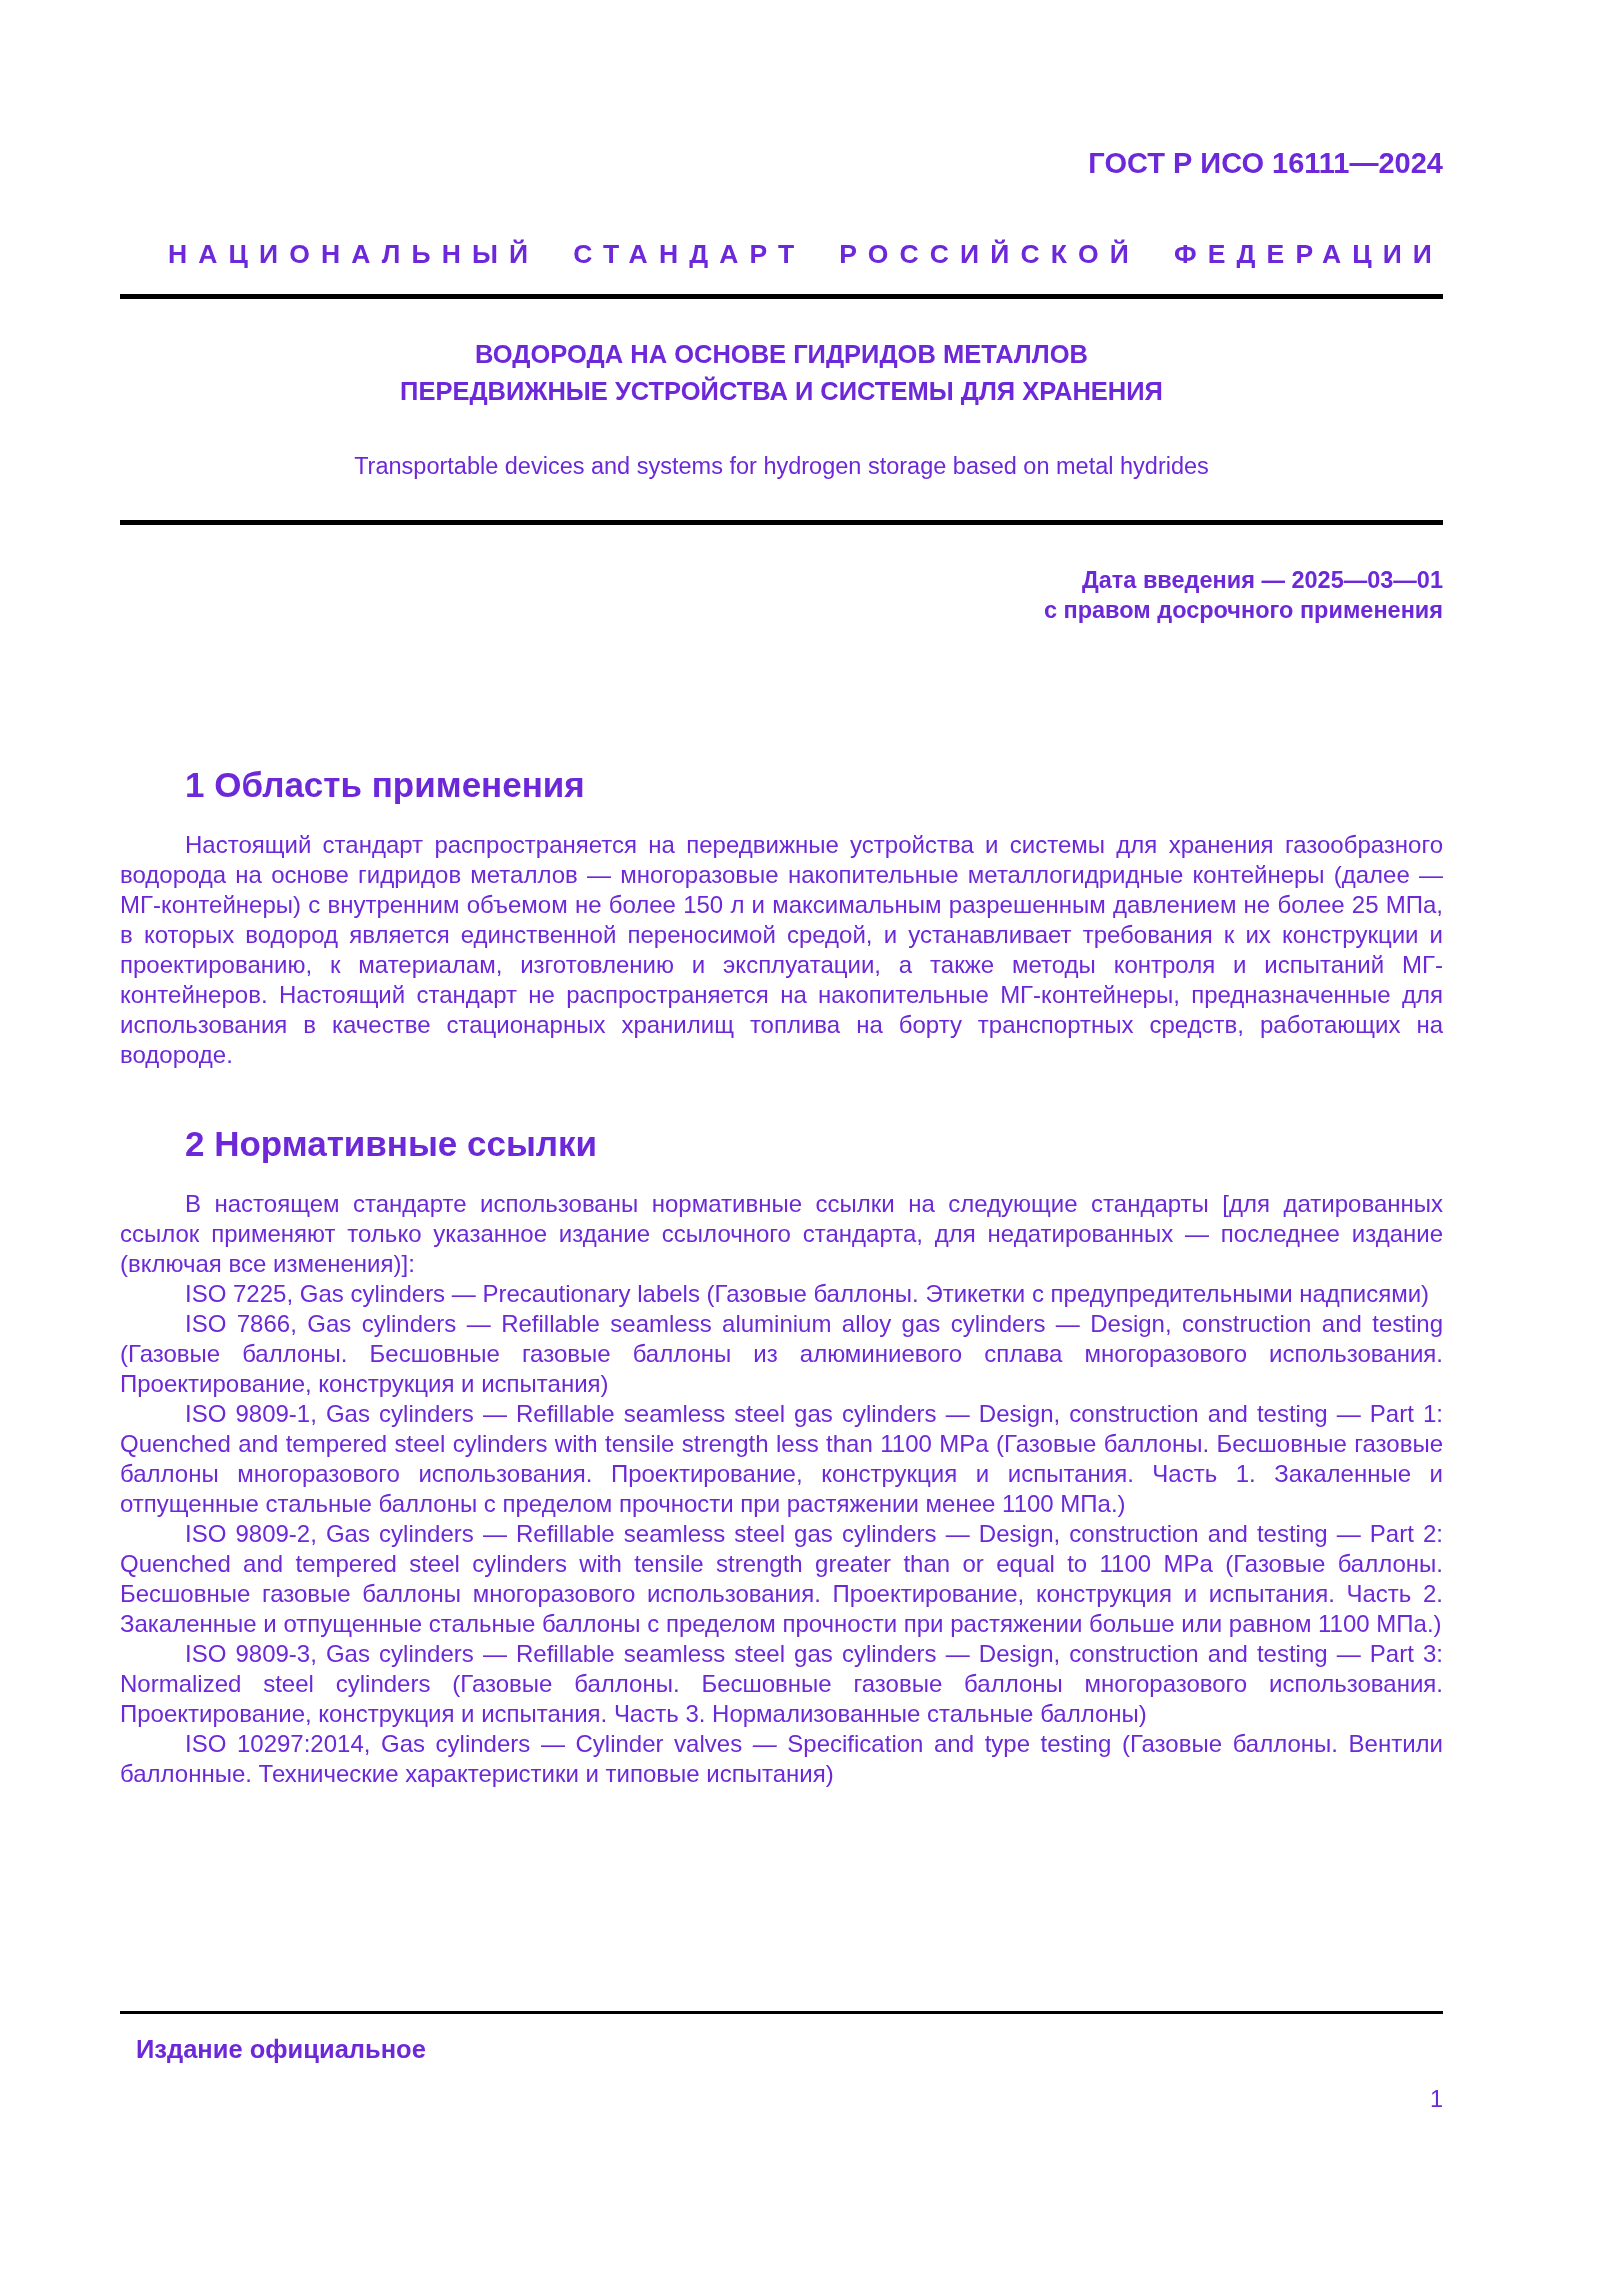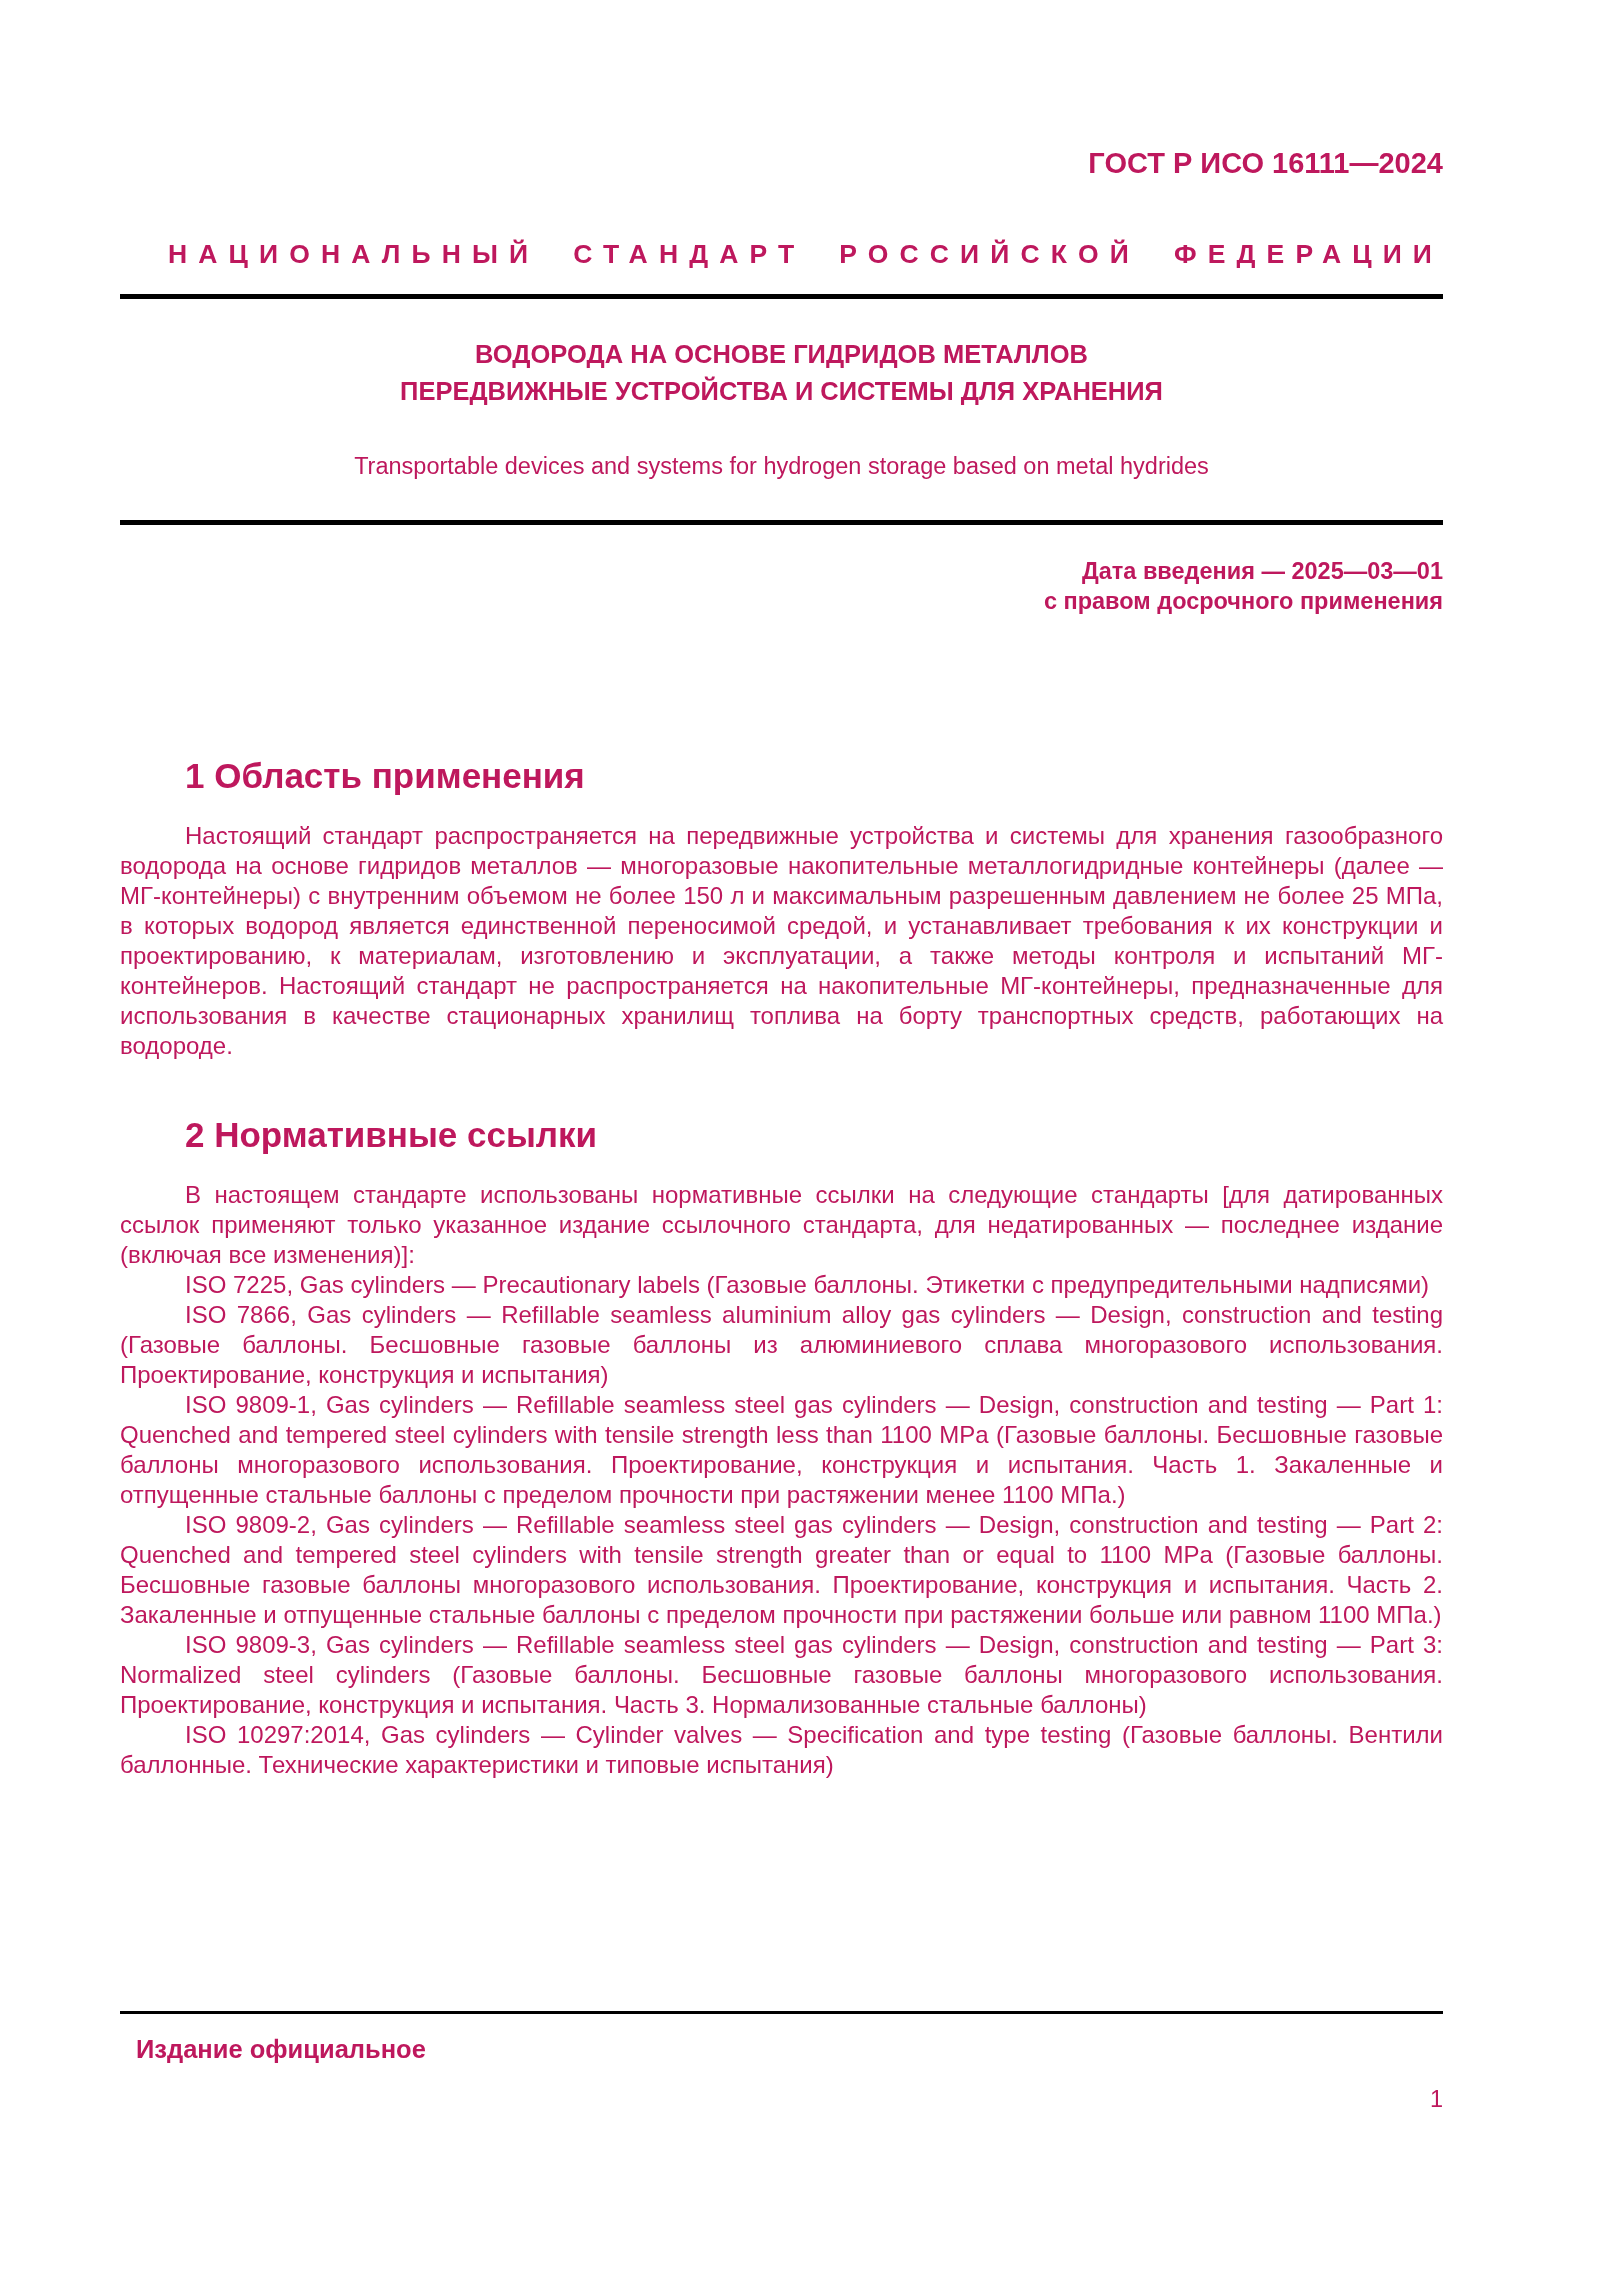"ГОСТ Р ИСО 16111—2024" .page { color: #be185d -> #6d28d9 }
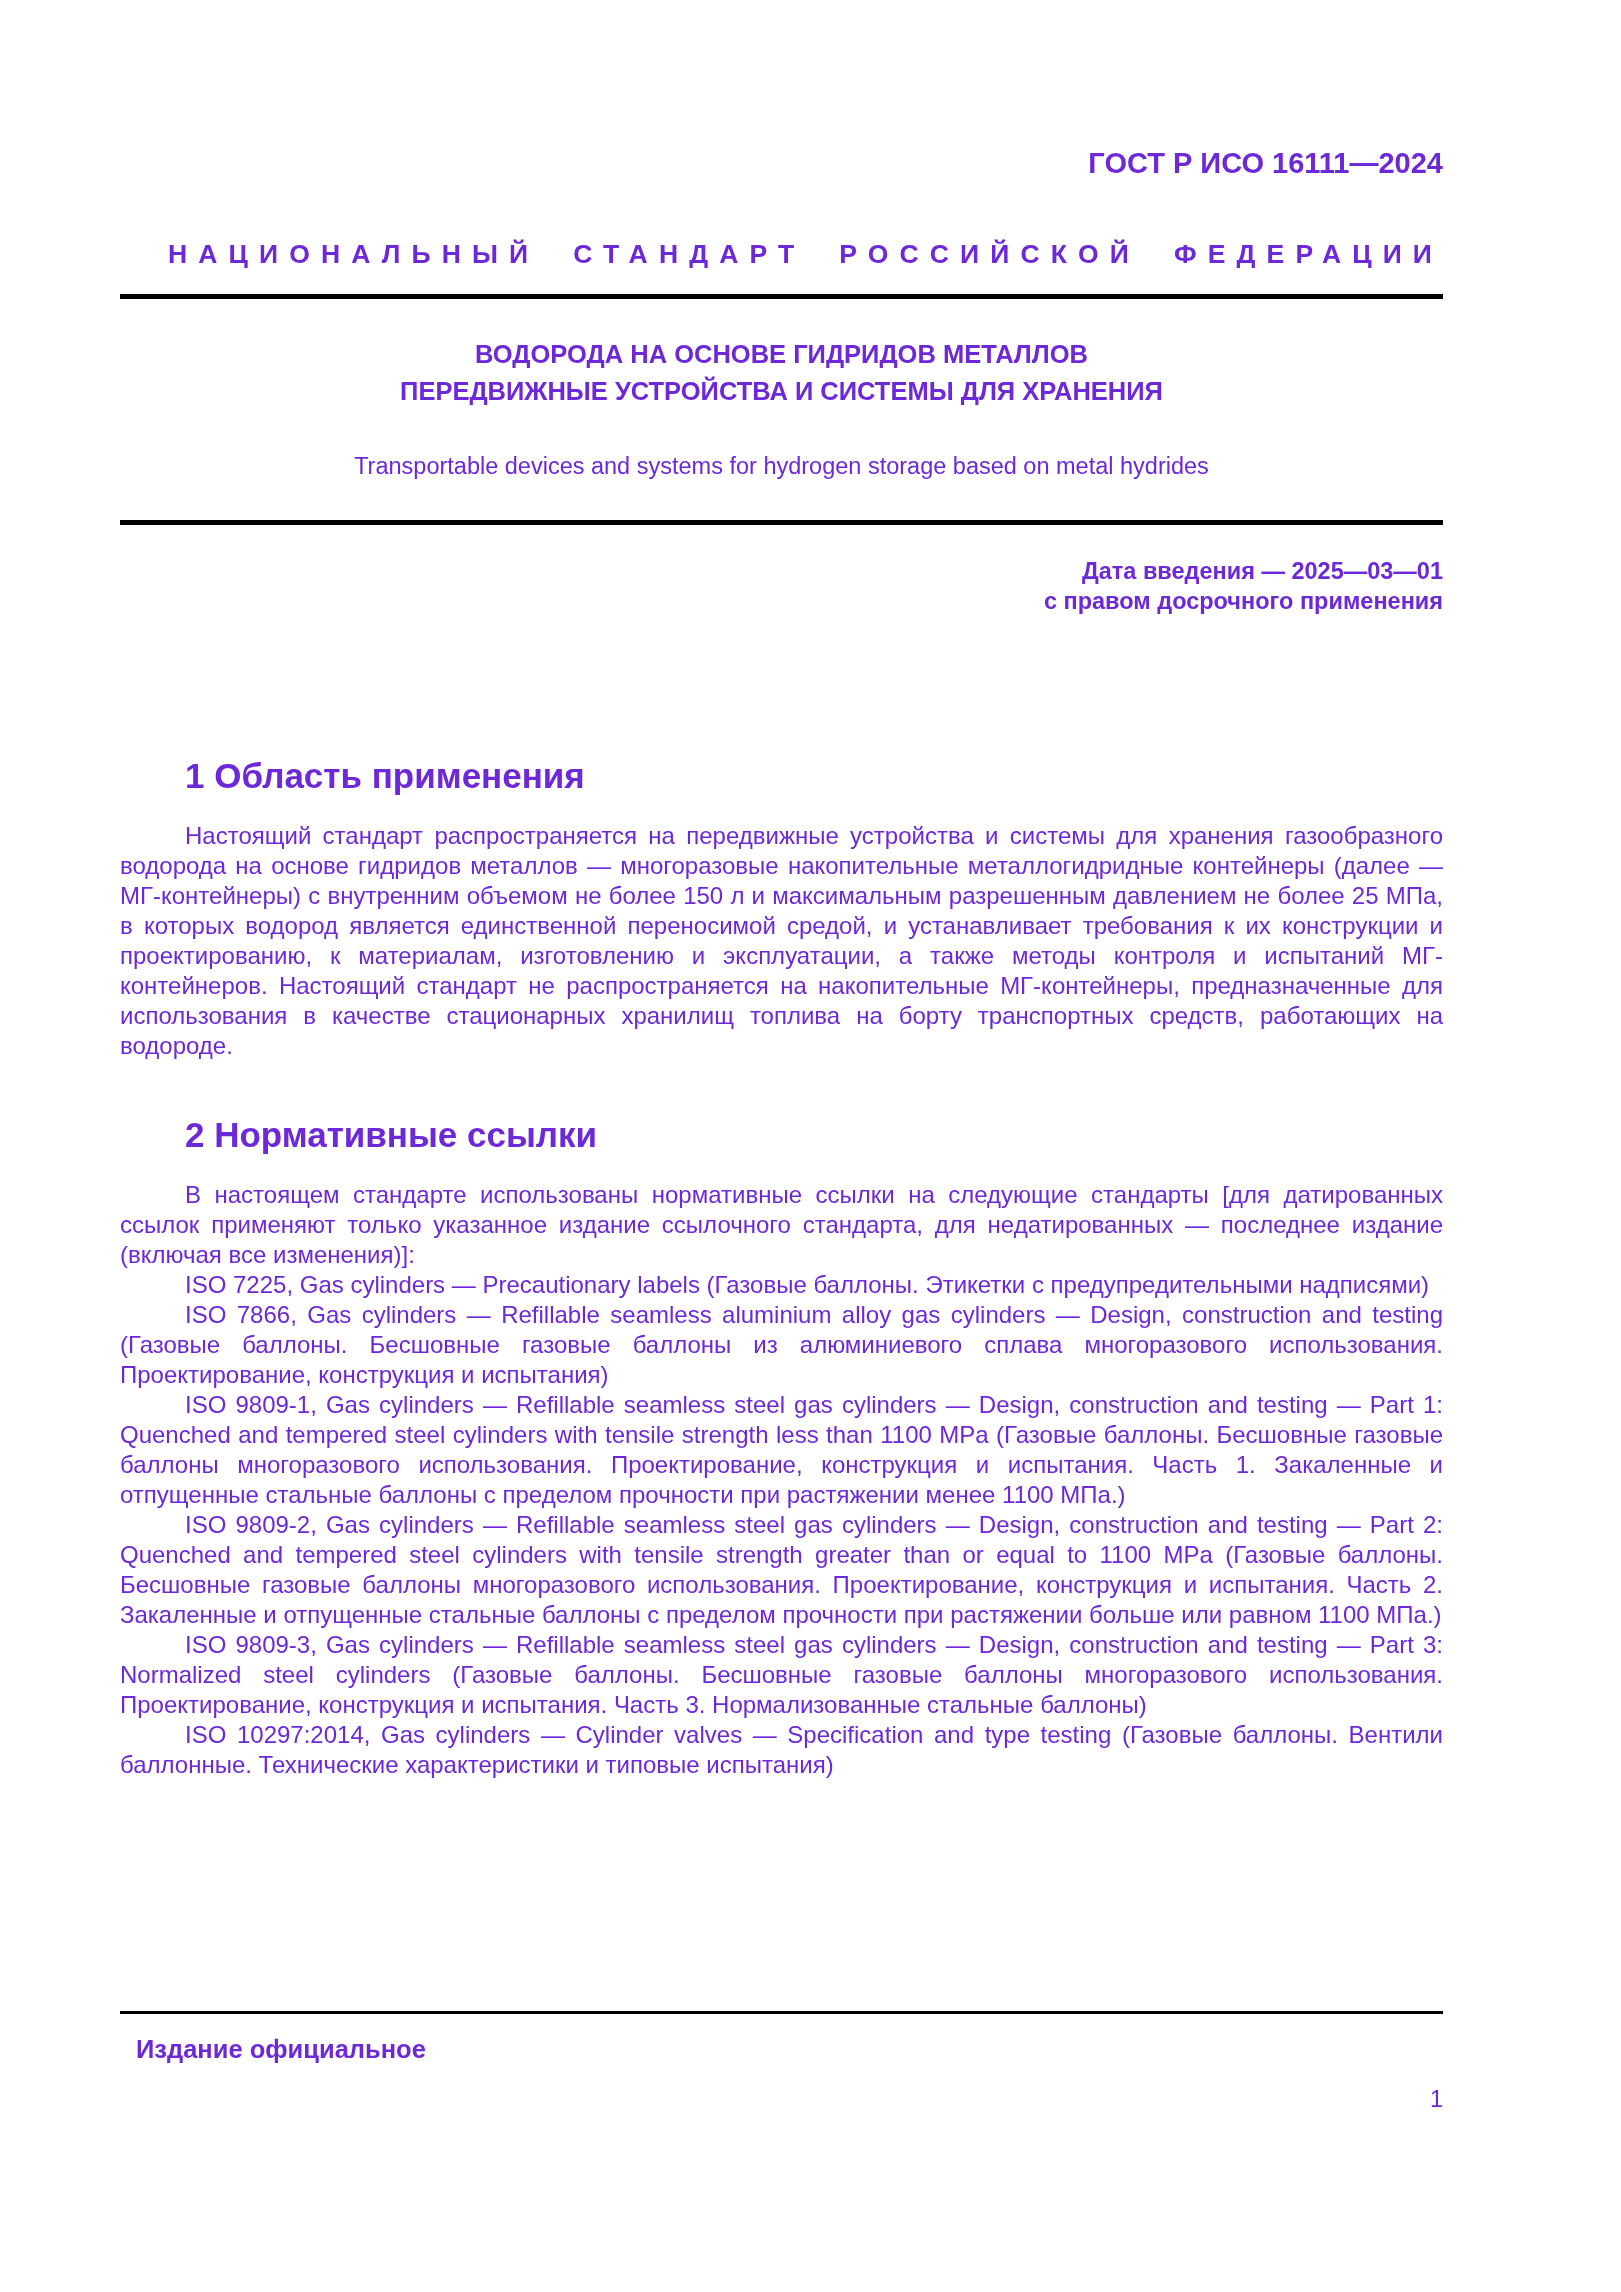"Дата введения — 2025—03—01" .date-block { margin-top: 31px -> 40px }
